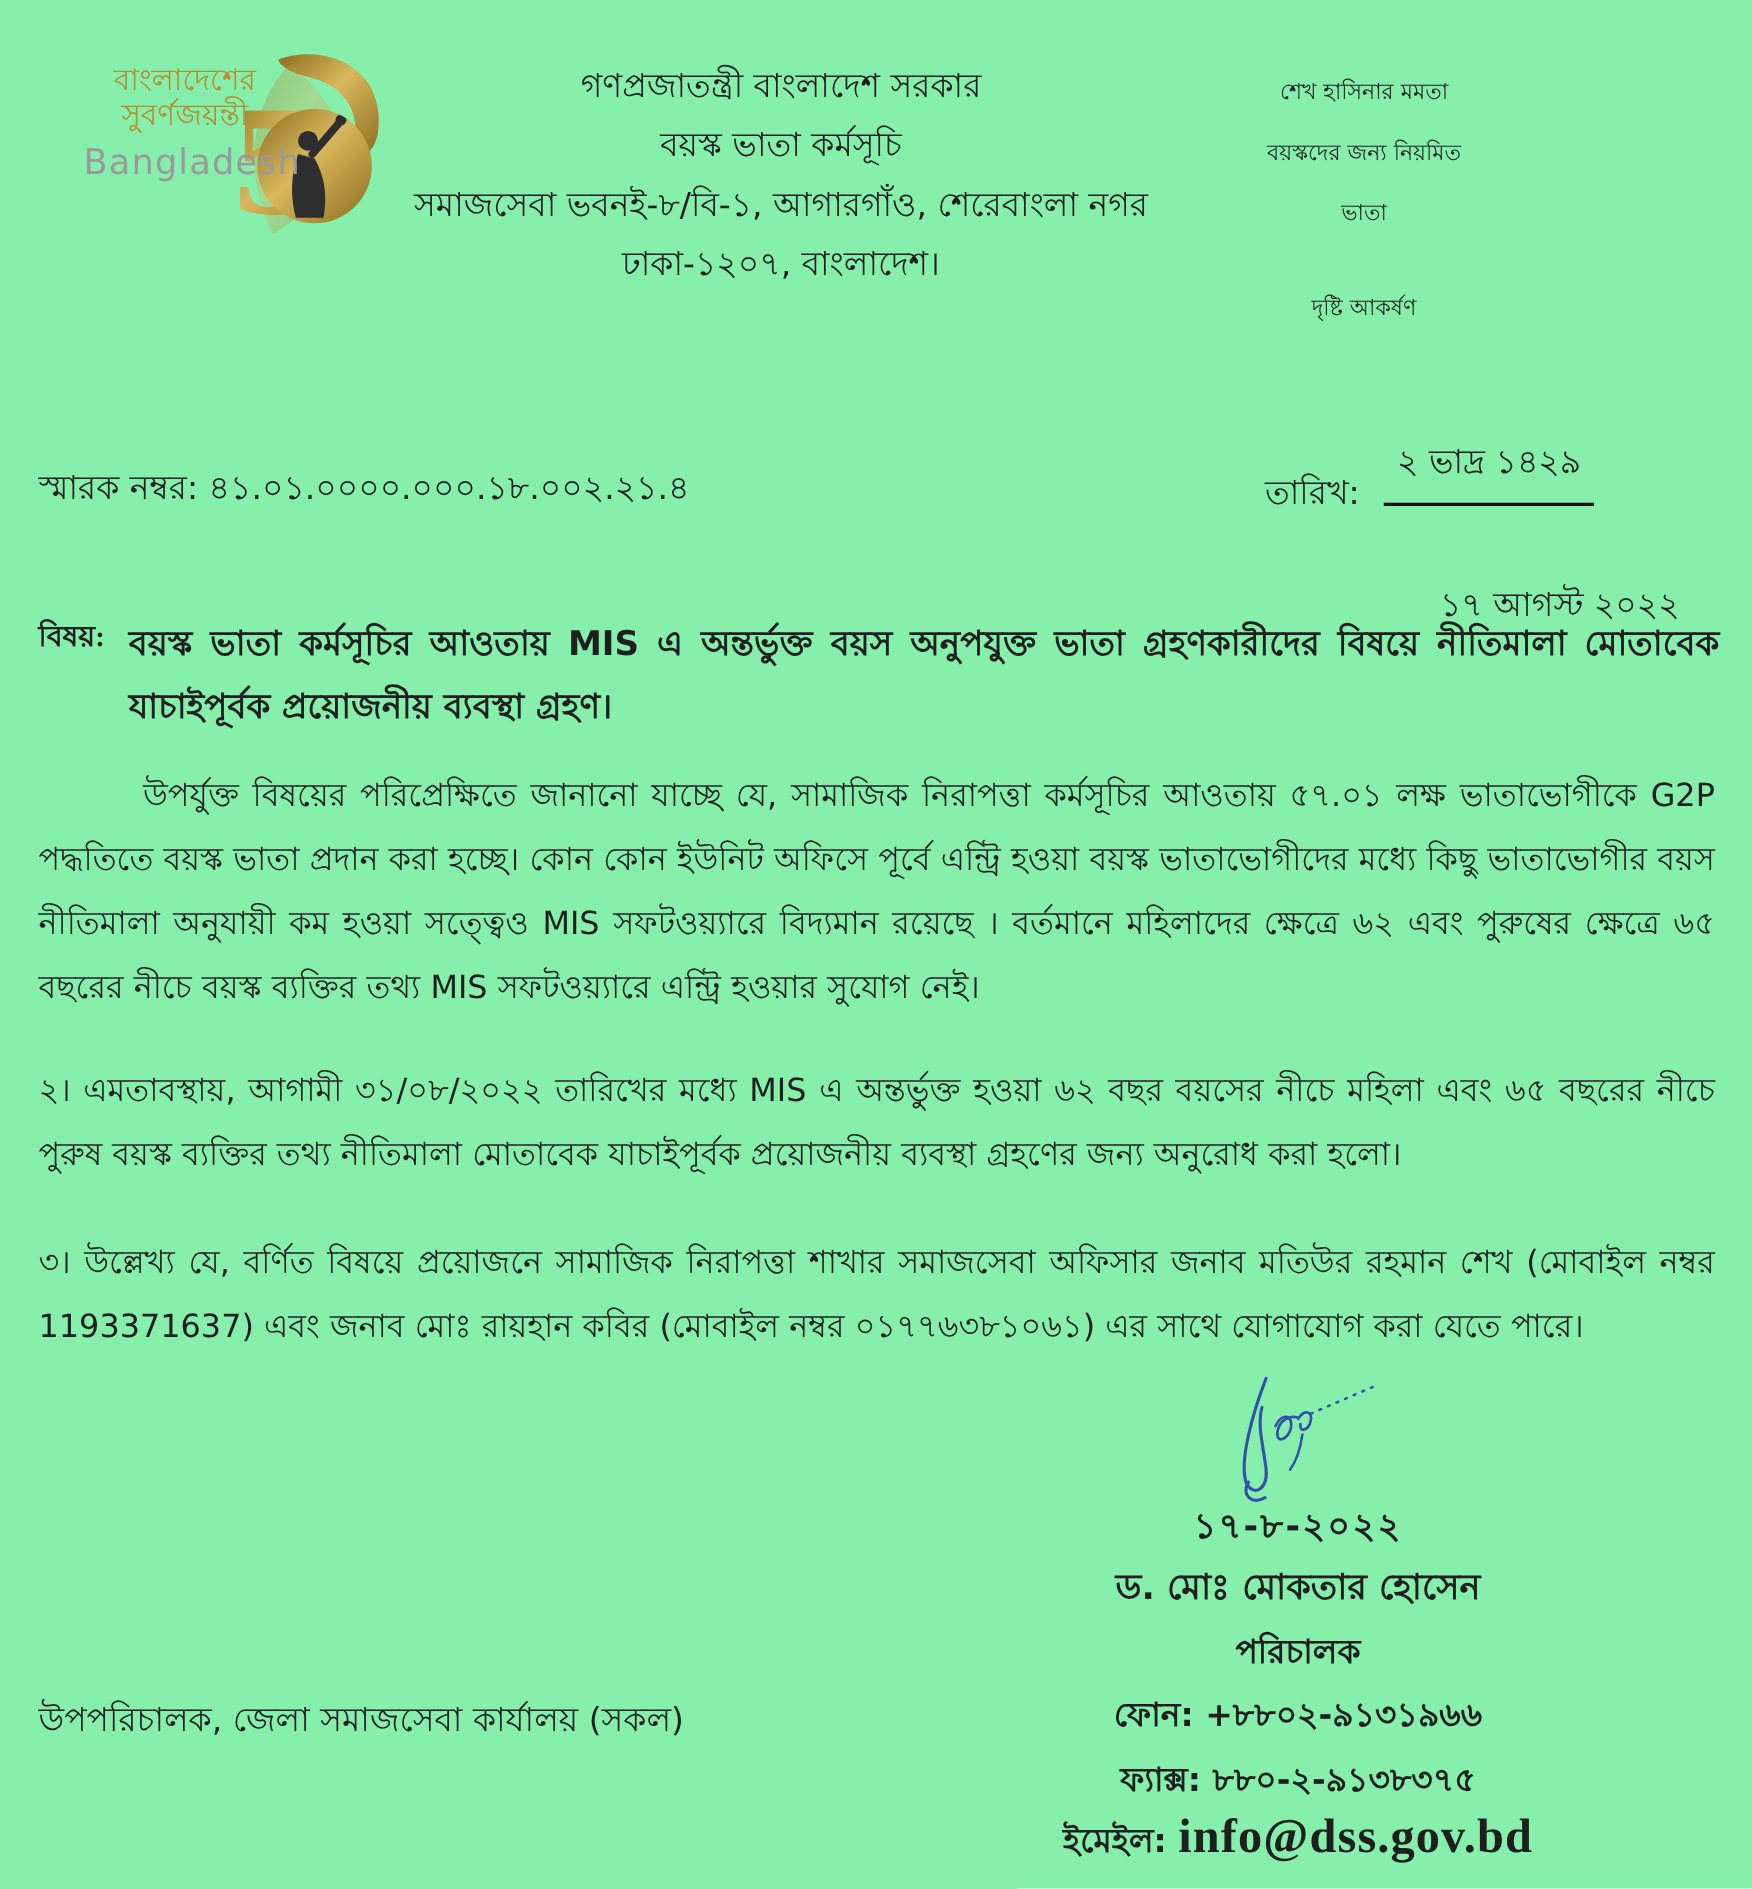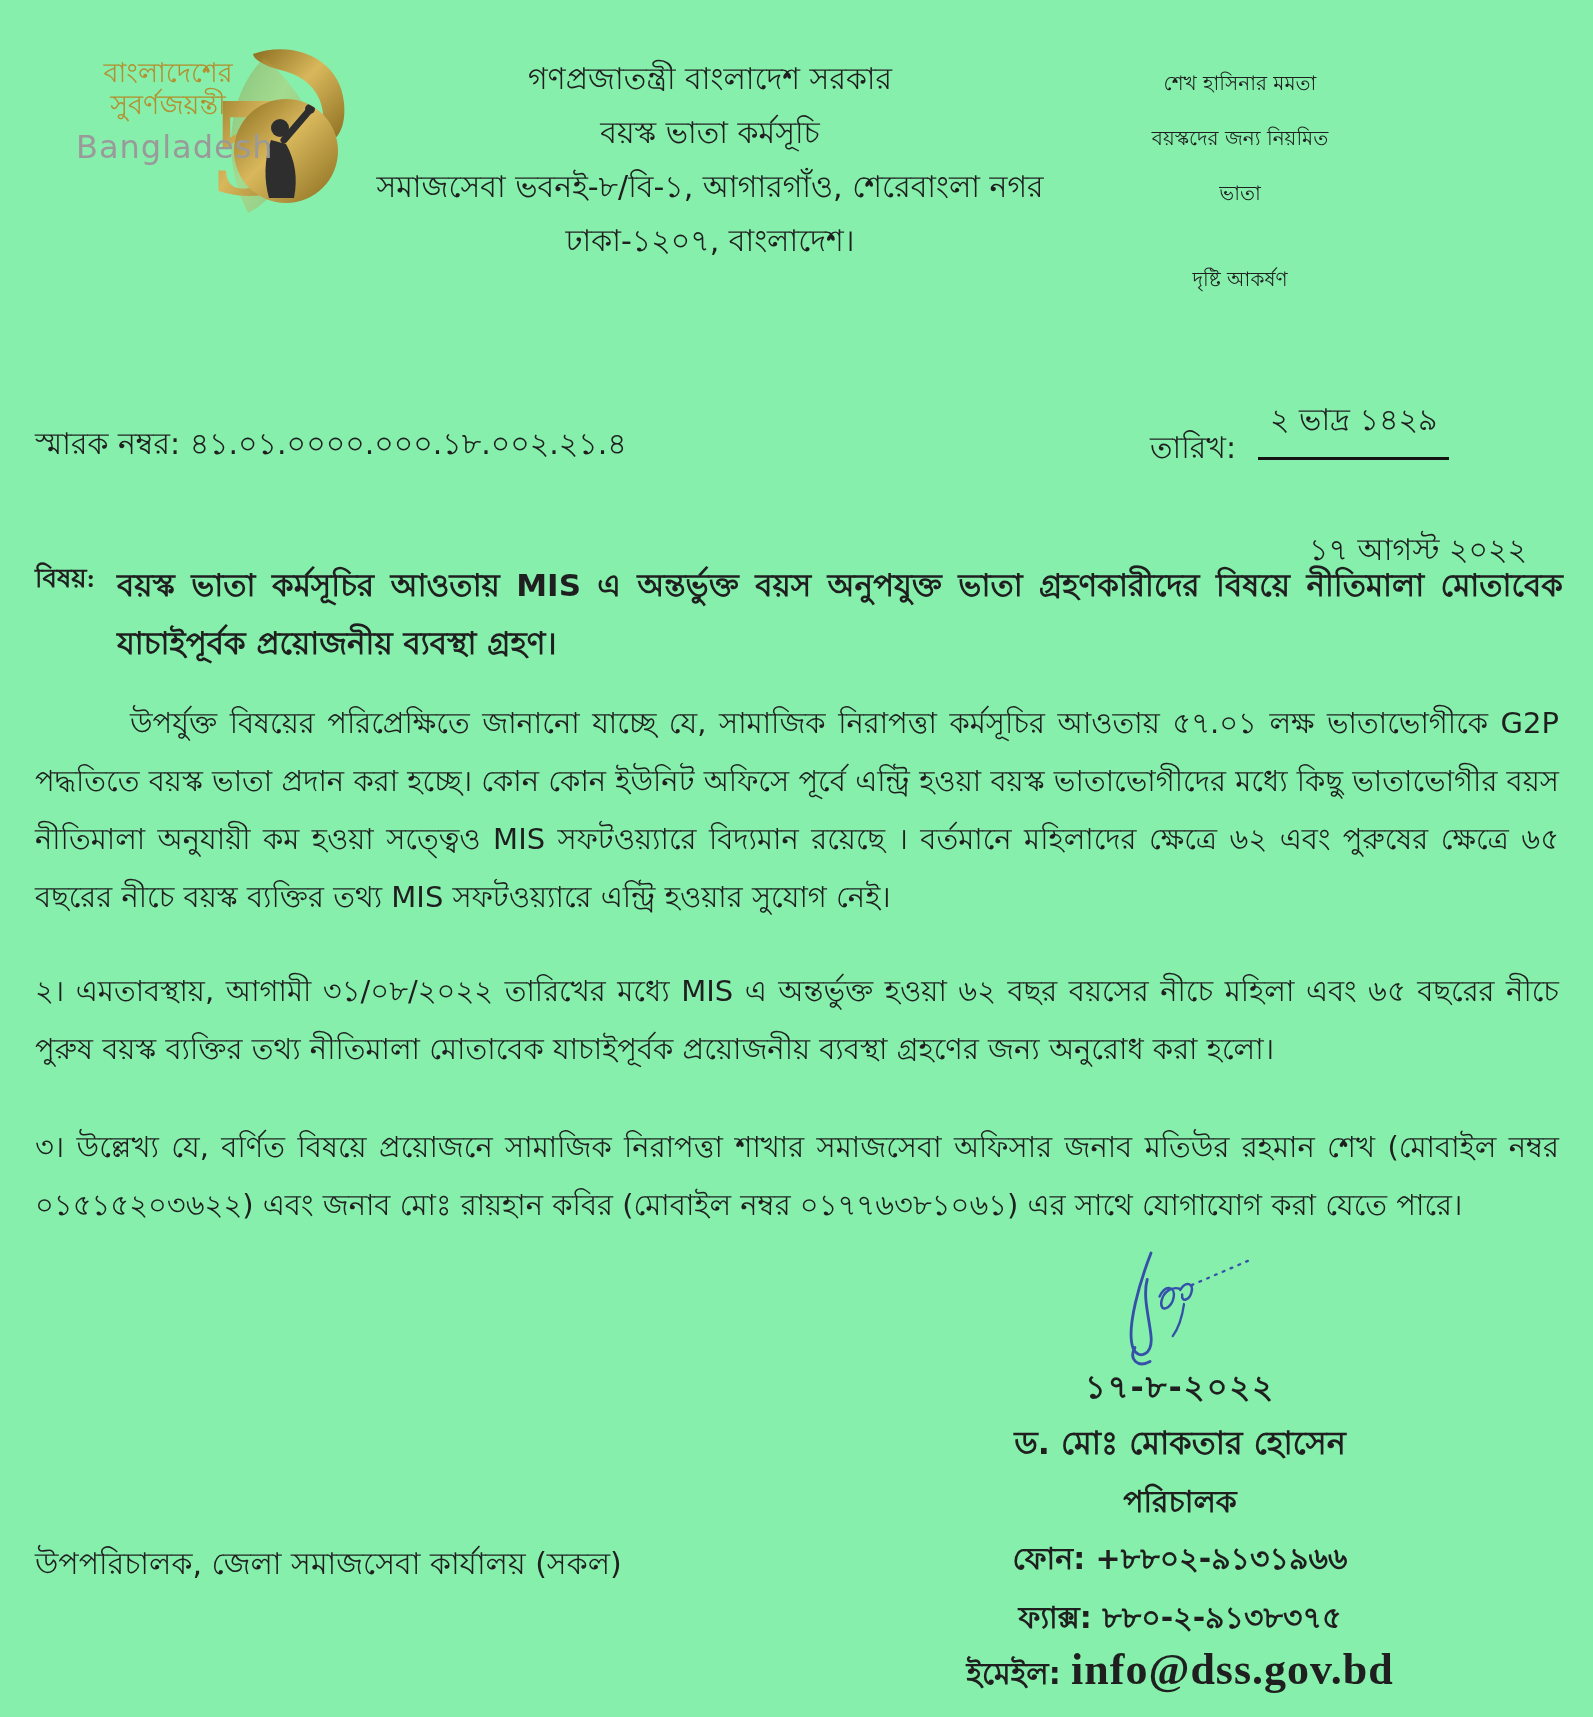"৩। উল্লেখ্য যে, বর্ণিত বিষয়ে" div.para { text: ০১৫১৫২০৩৬২২ -> 1193371637 }
